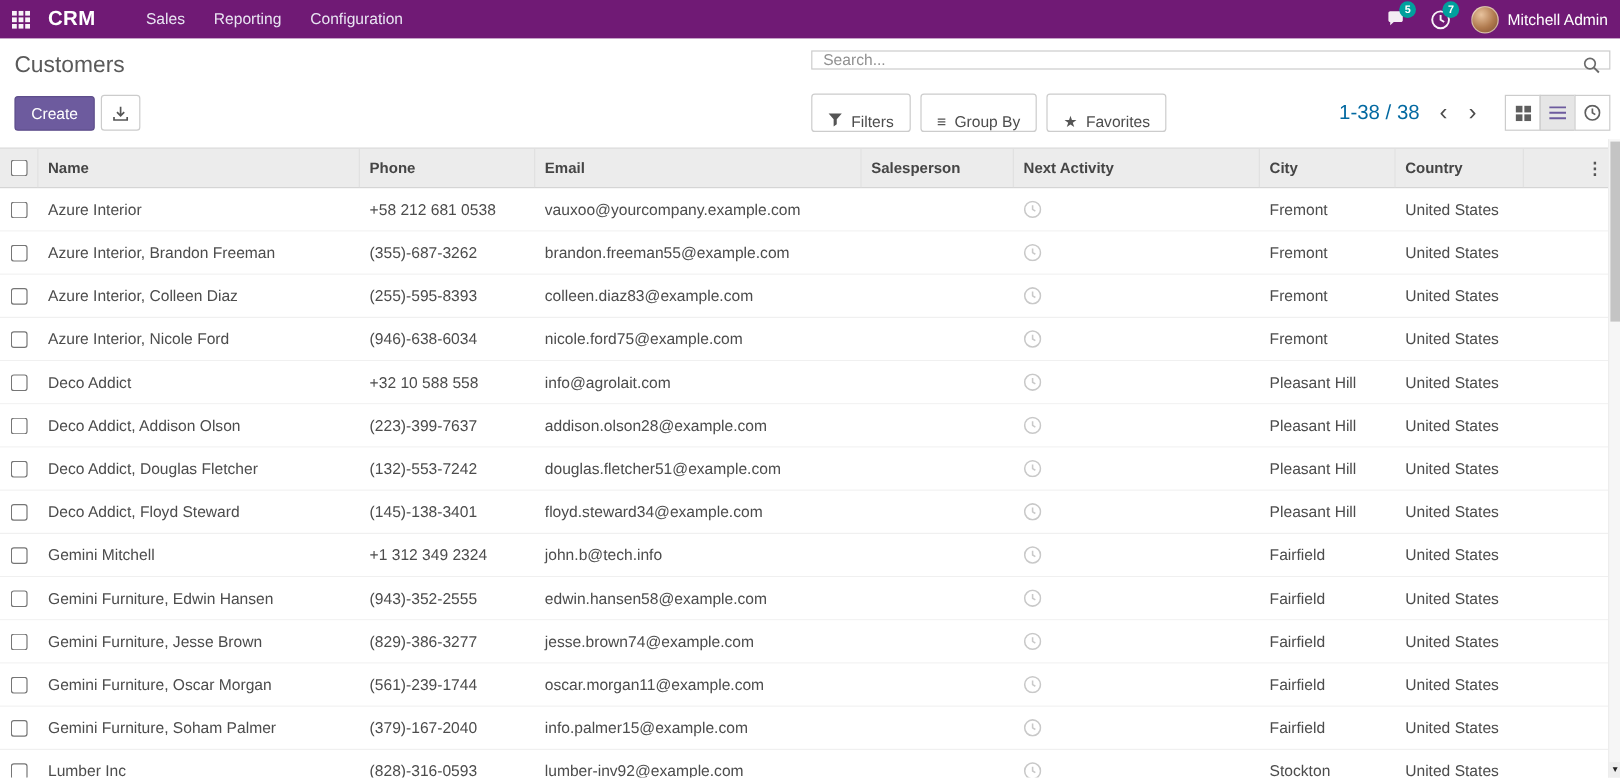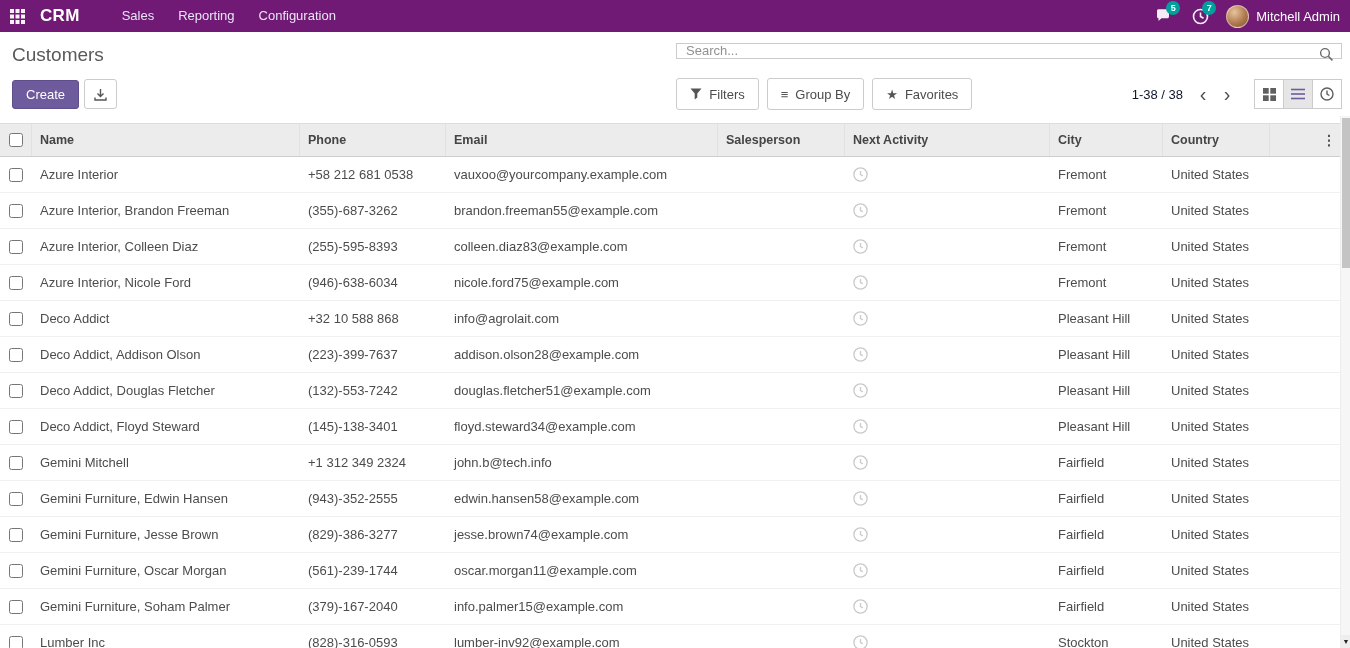"Filters" .tool-btn { align-items: center -> flex-start }
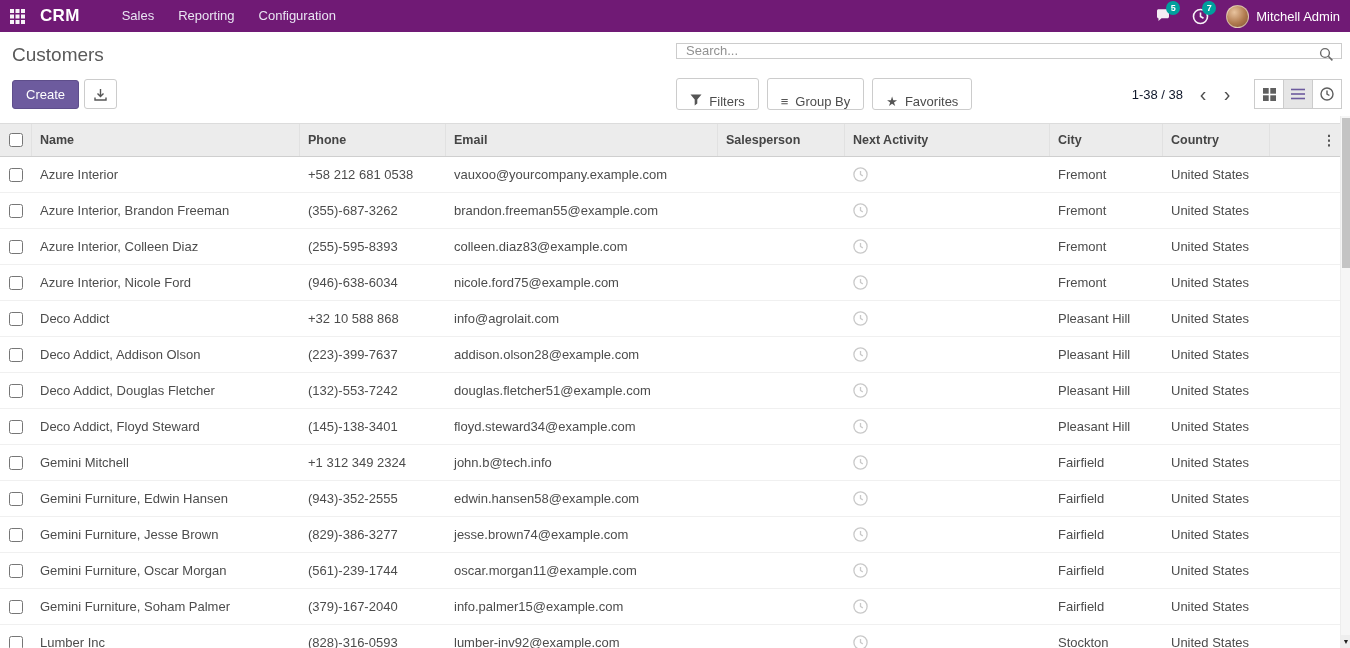"1-38 / 38" .pager-text { color: #0f172a -> #0369a1; font-size: 13px -> 17px }
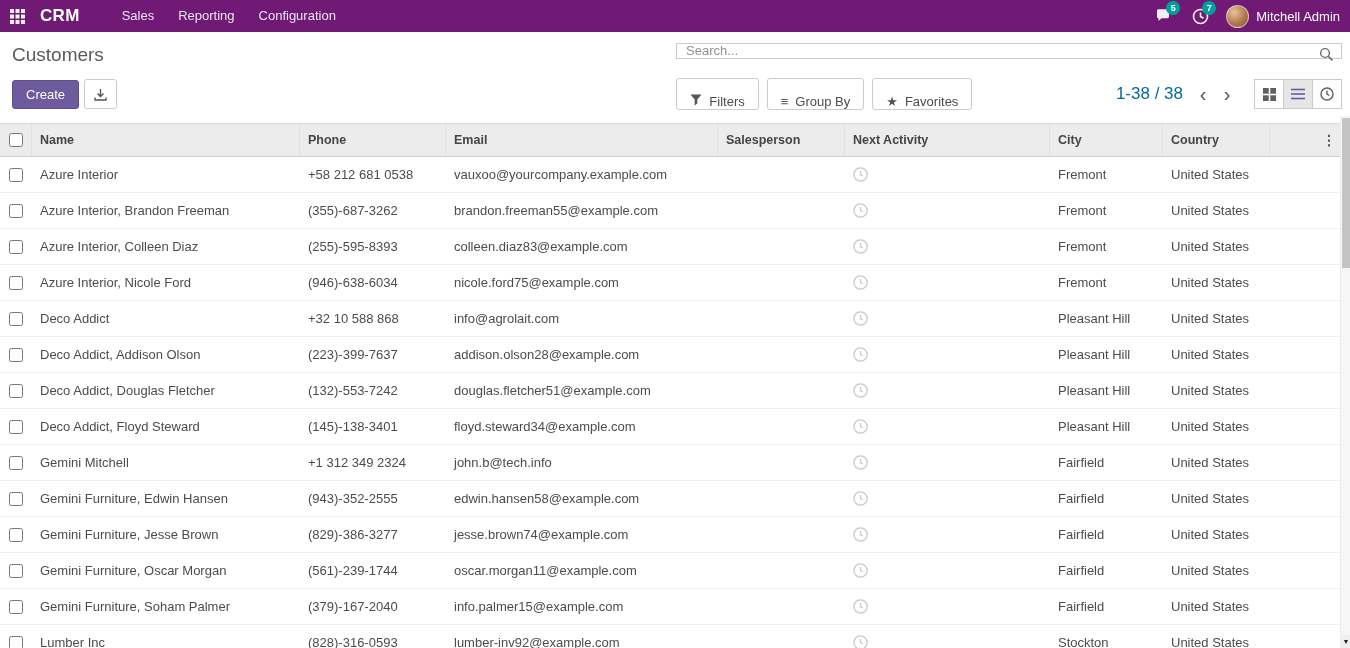"+32 10 588 868" div.cell { text: 10 588 868 -> 10 588 558 }
